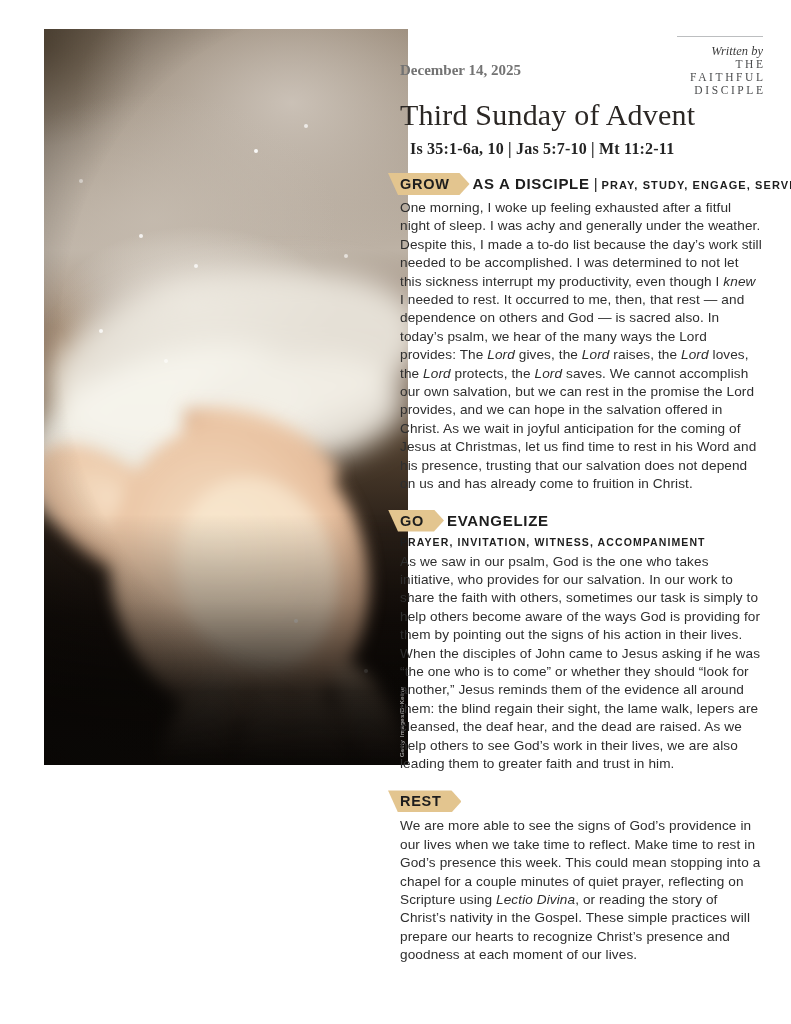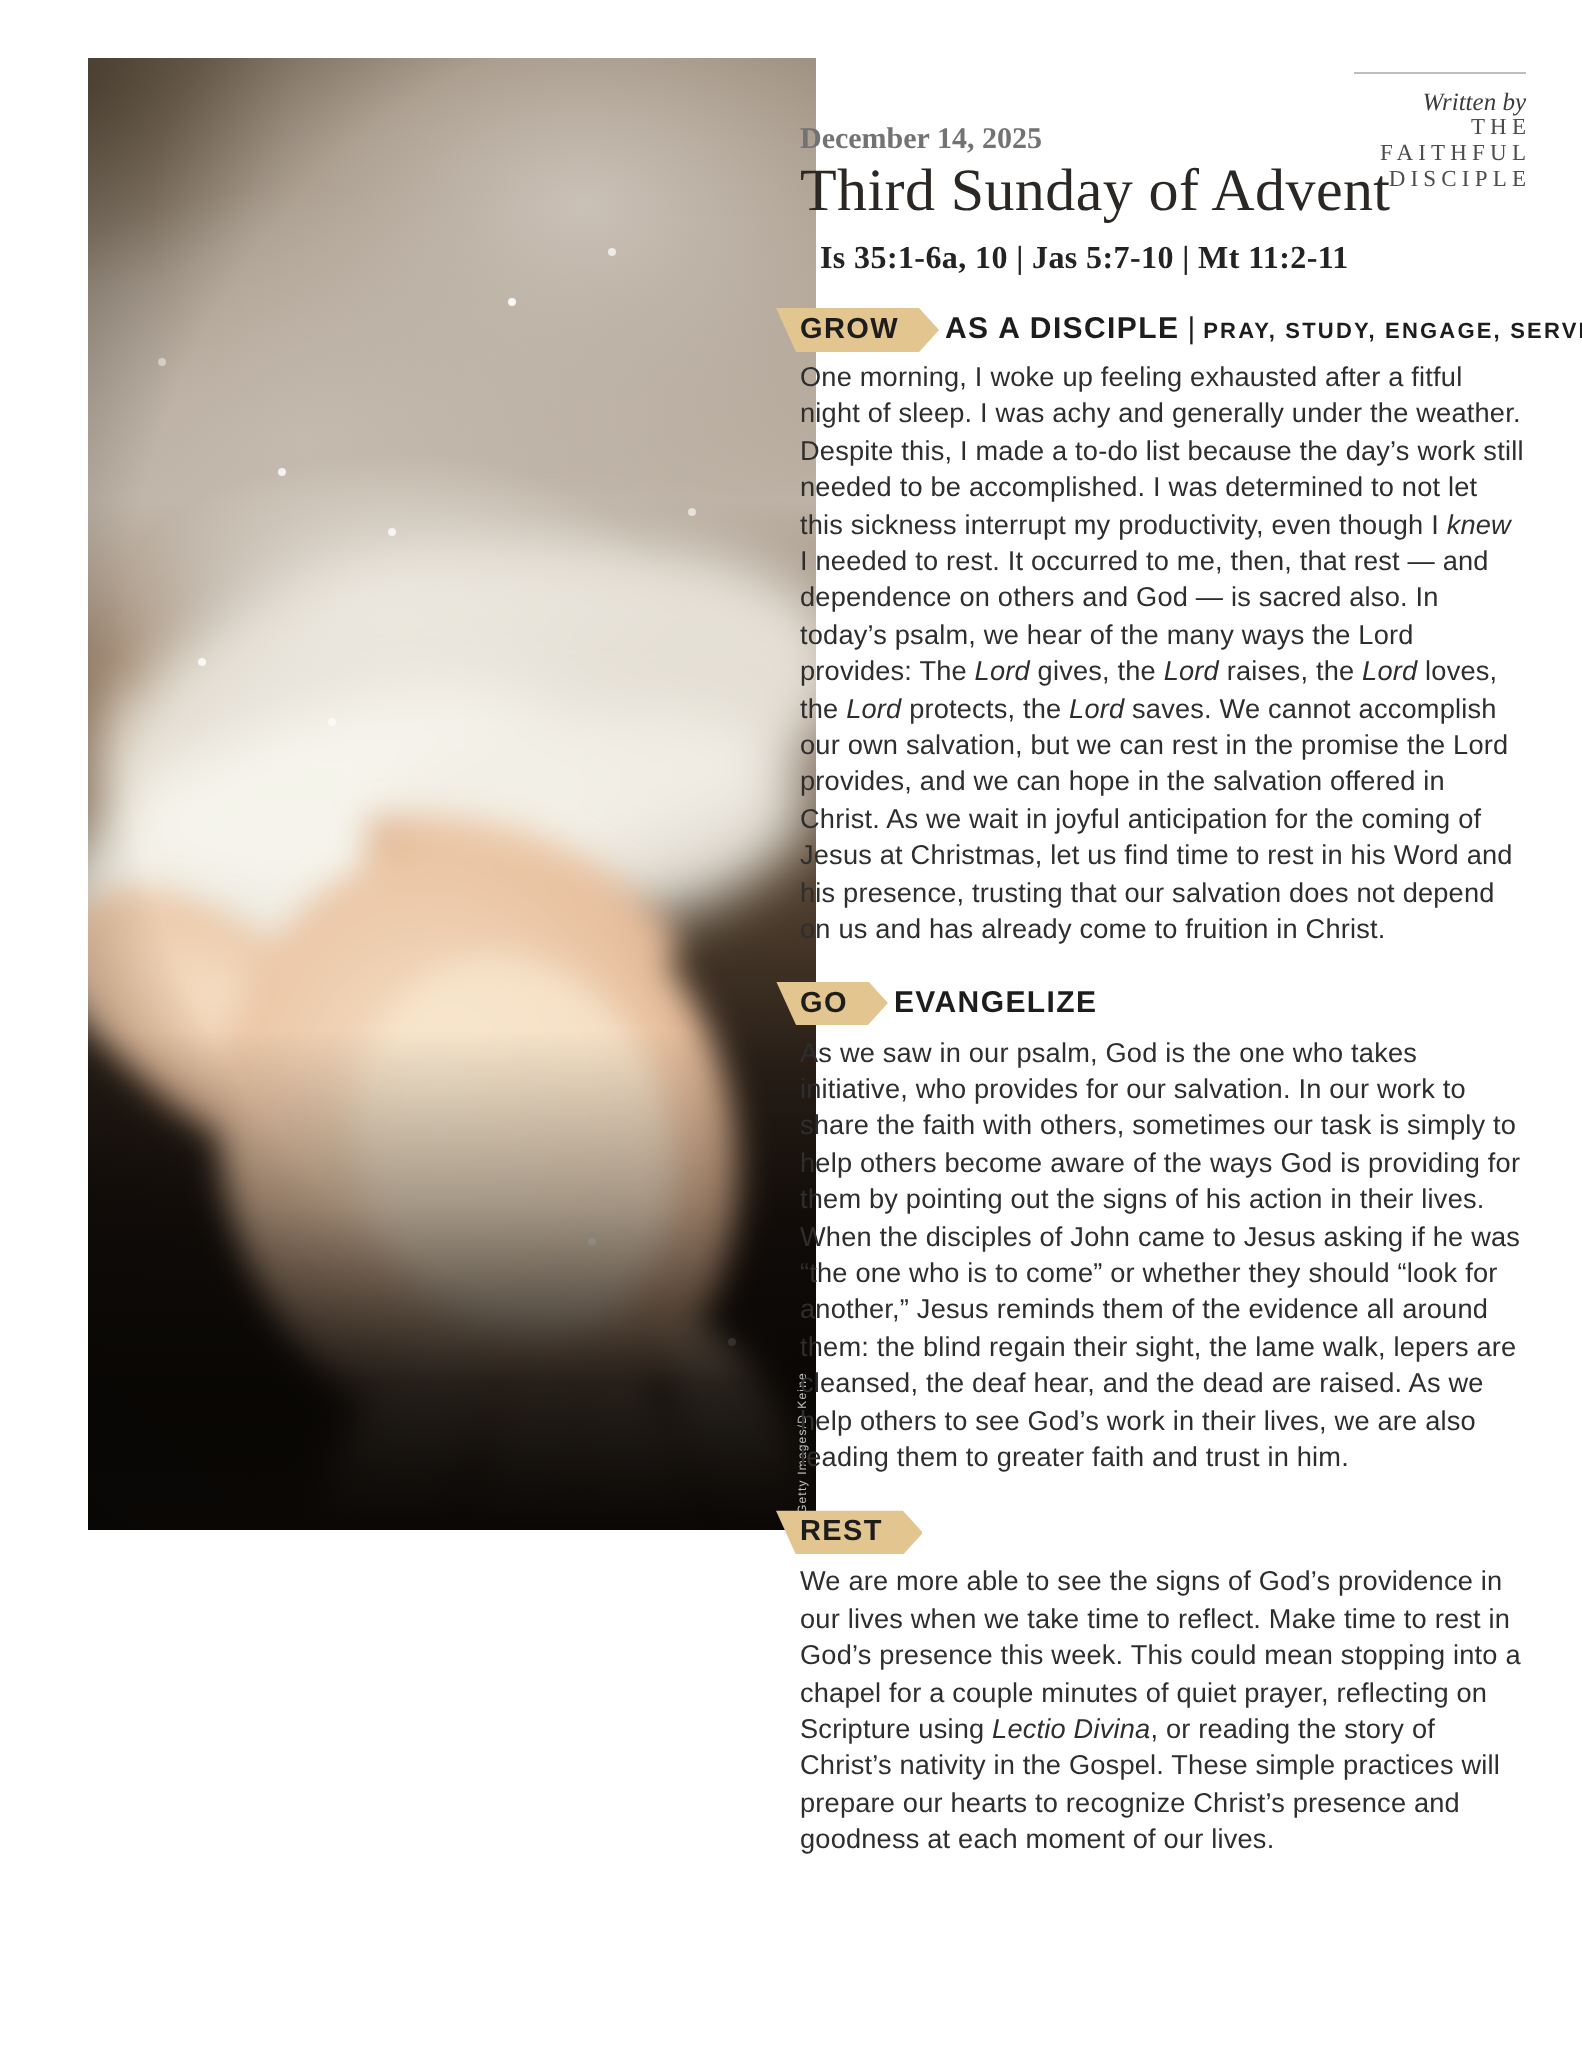"Third Sunday of Advent" .title { margin: 0 0 0 0 -> 19px 0 0 0 }
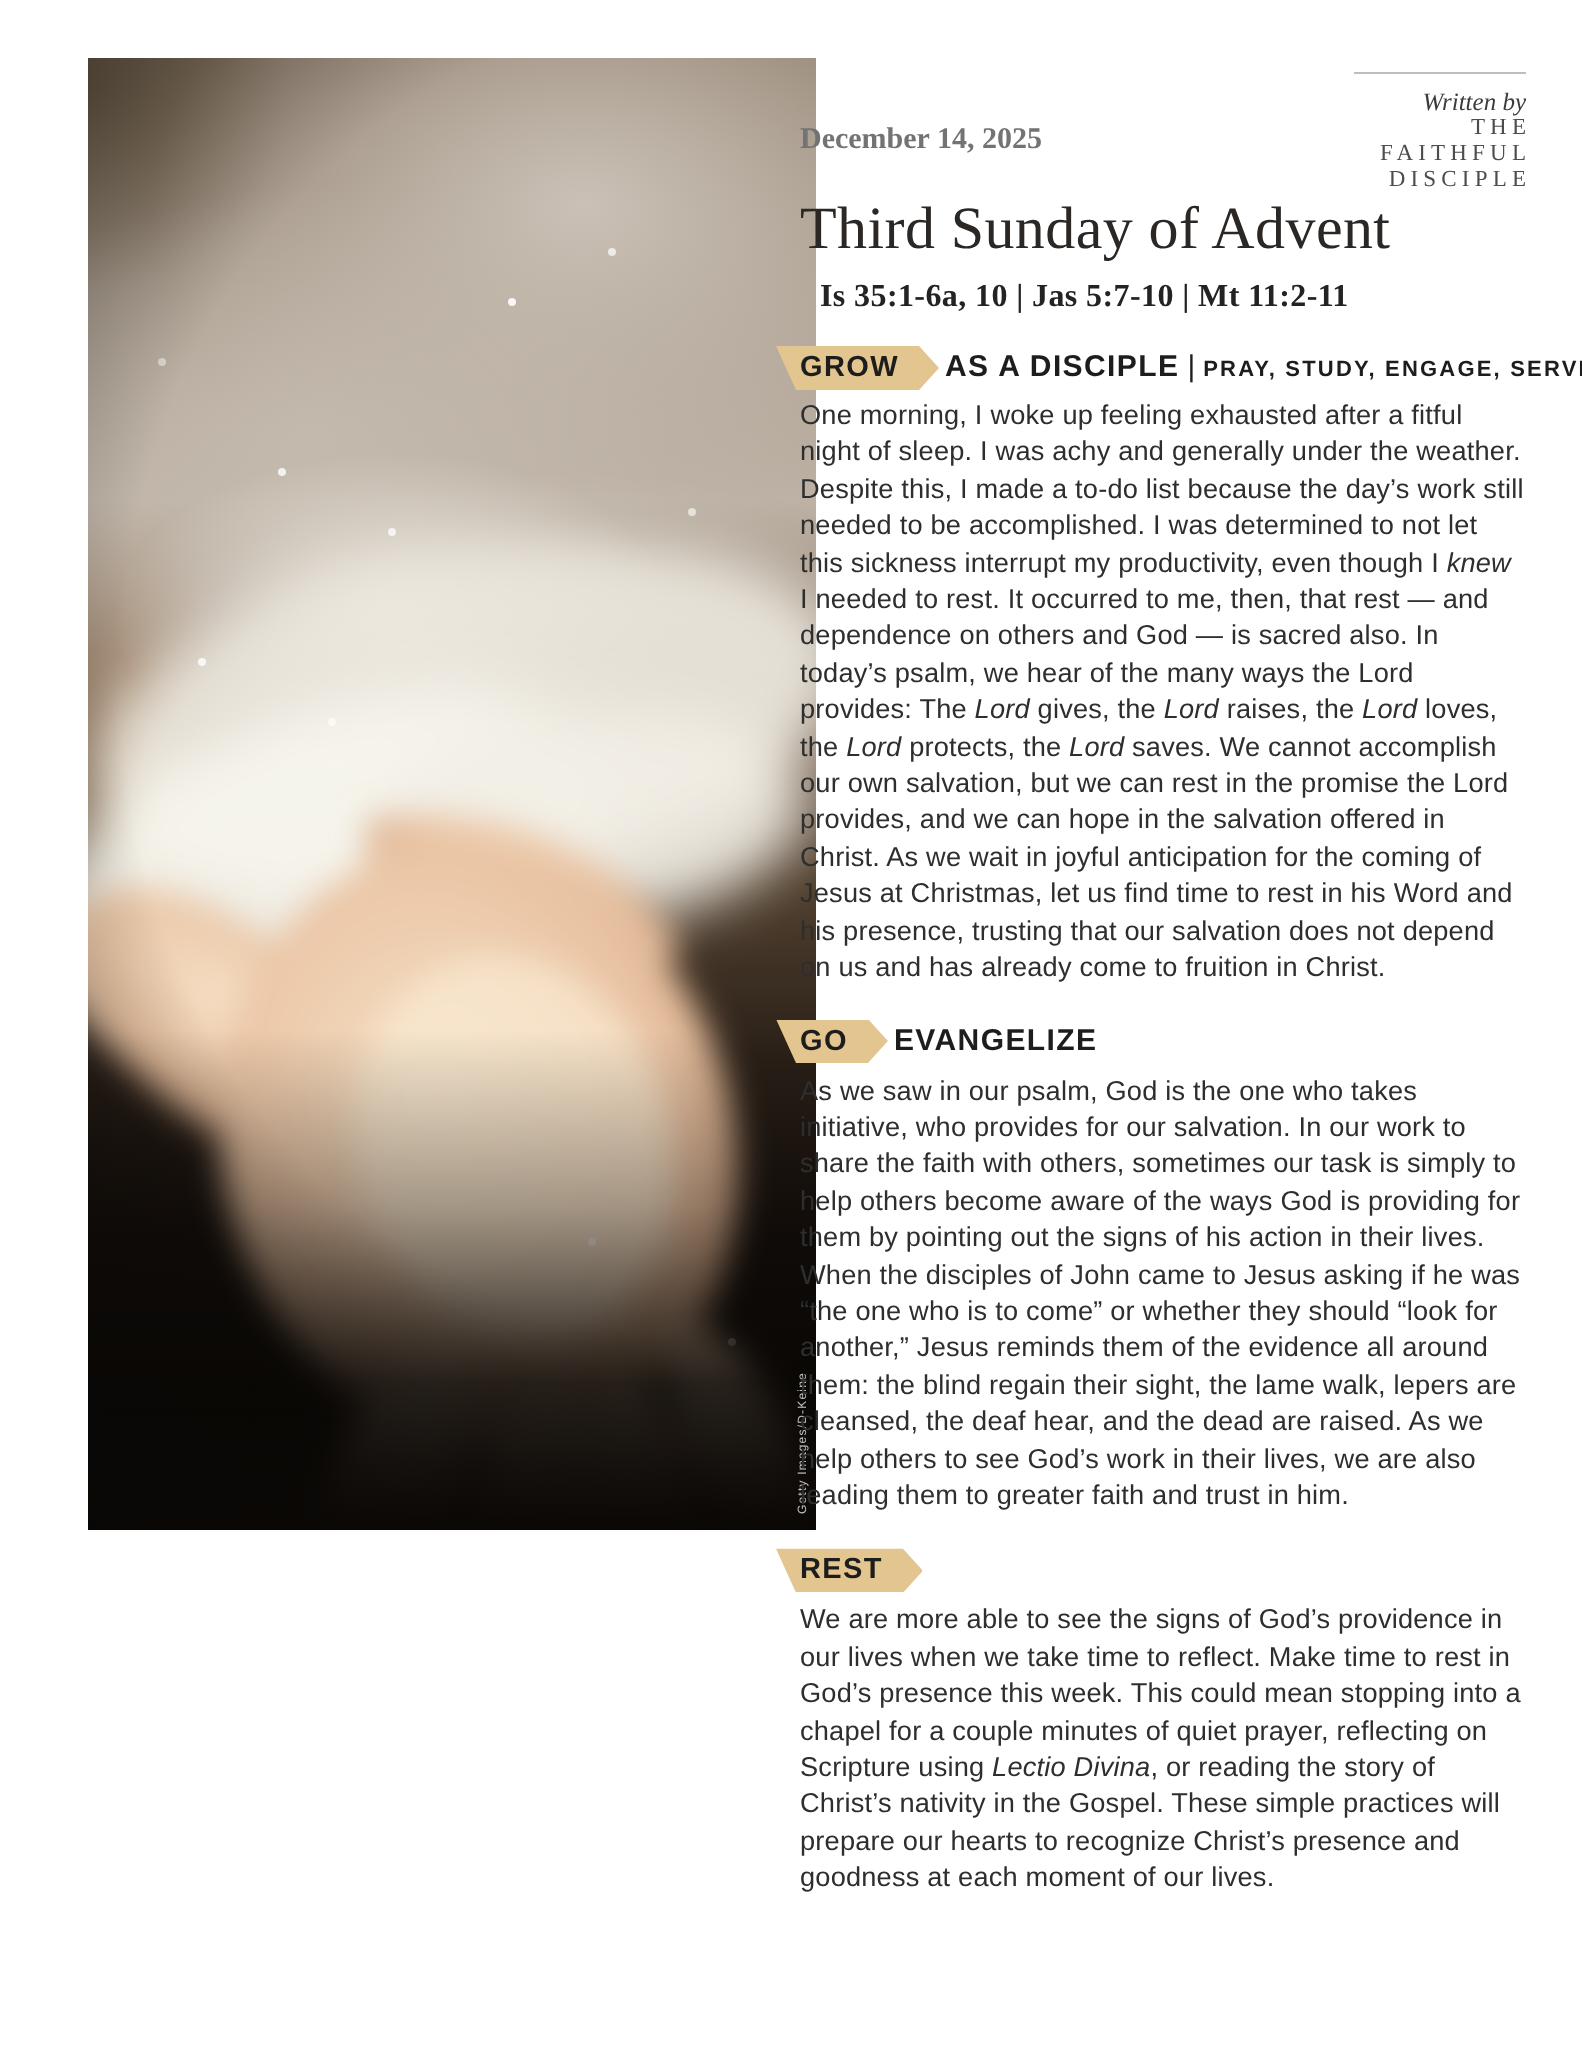"PRAYER, INVITATION, WITNESS," div.kw-line { html: none -> <div>PRAYER, INVITATION, WITNESS, ACCOMPANIMENT</div> }
